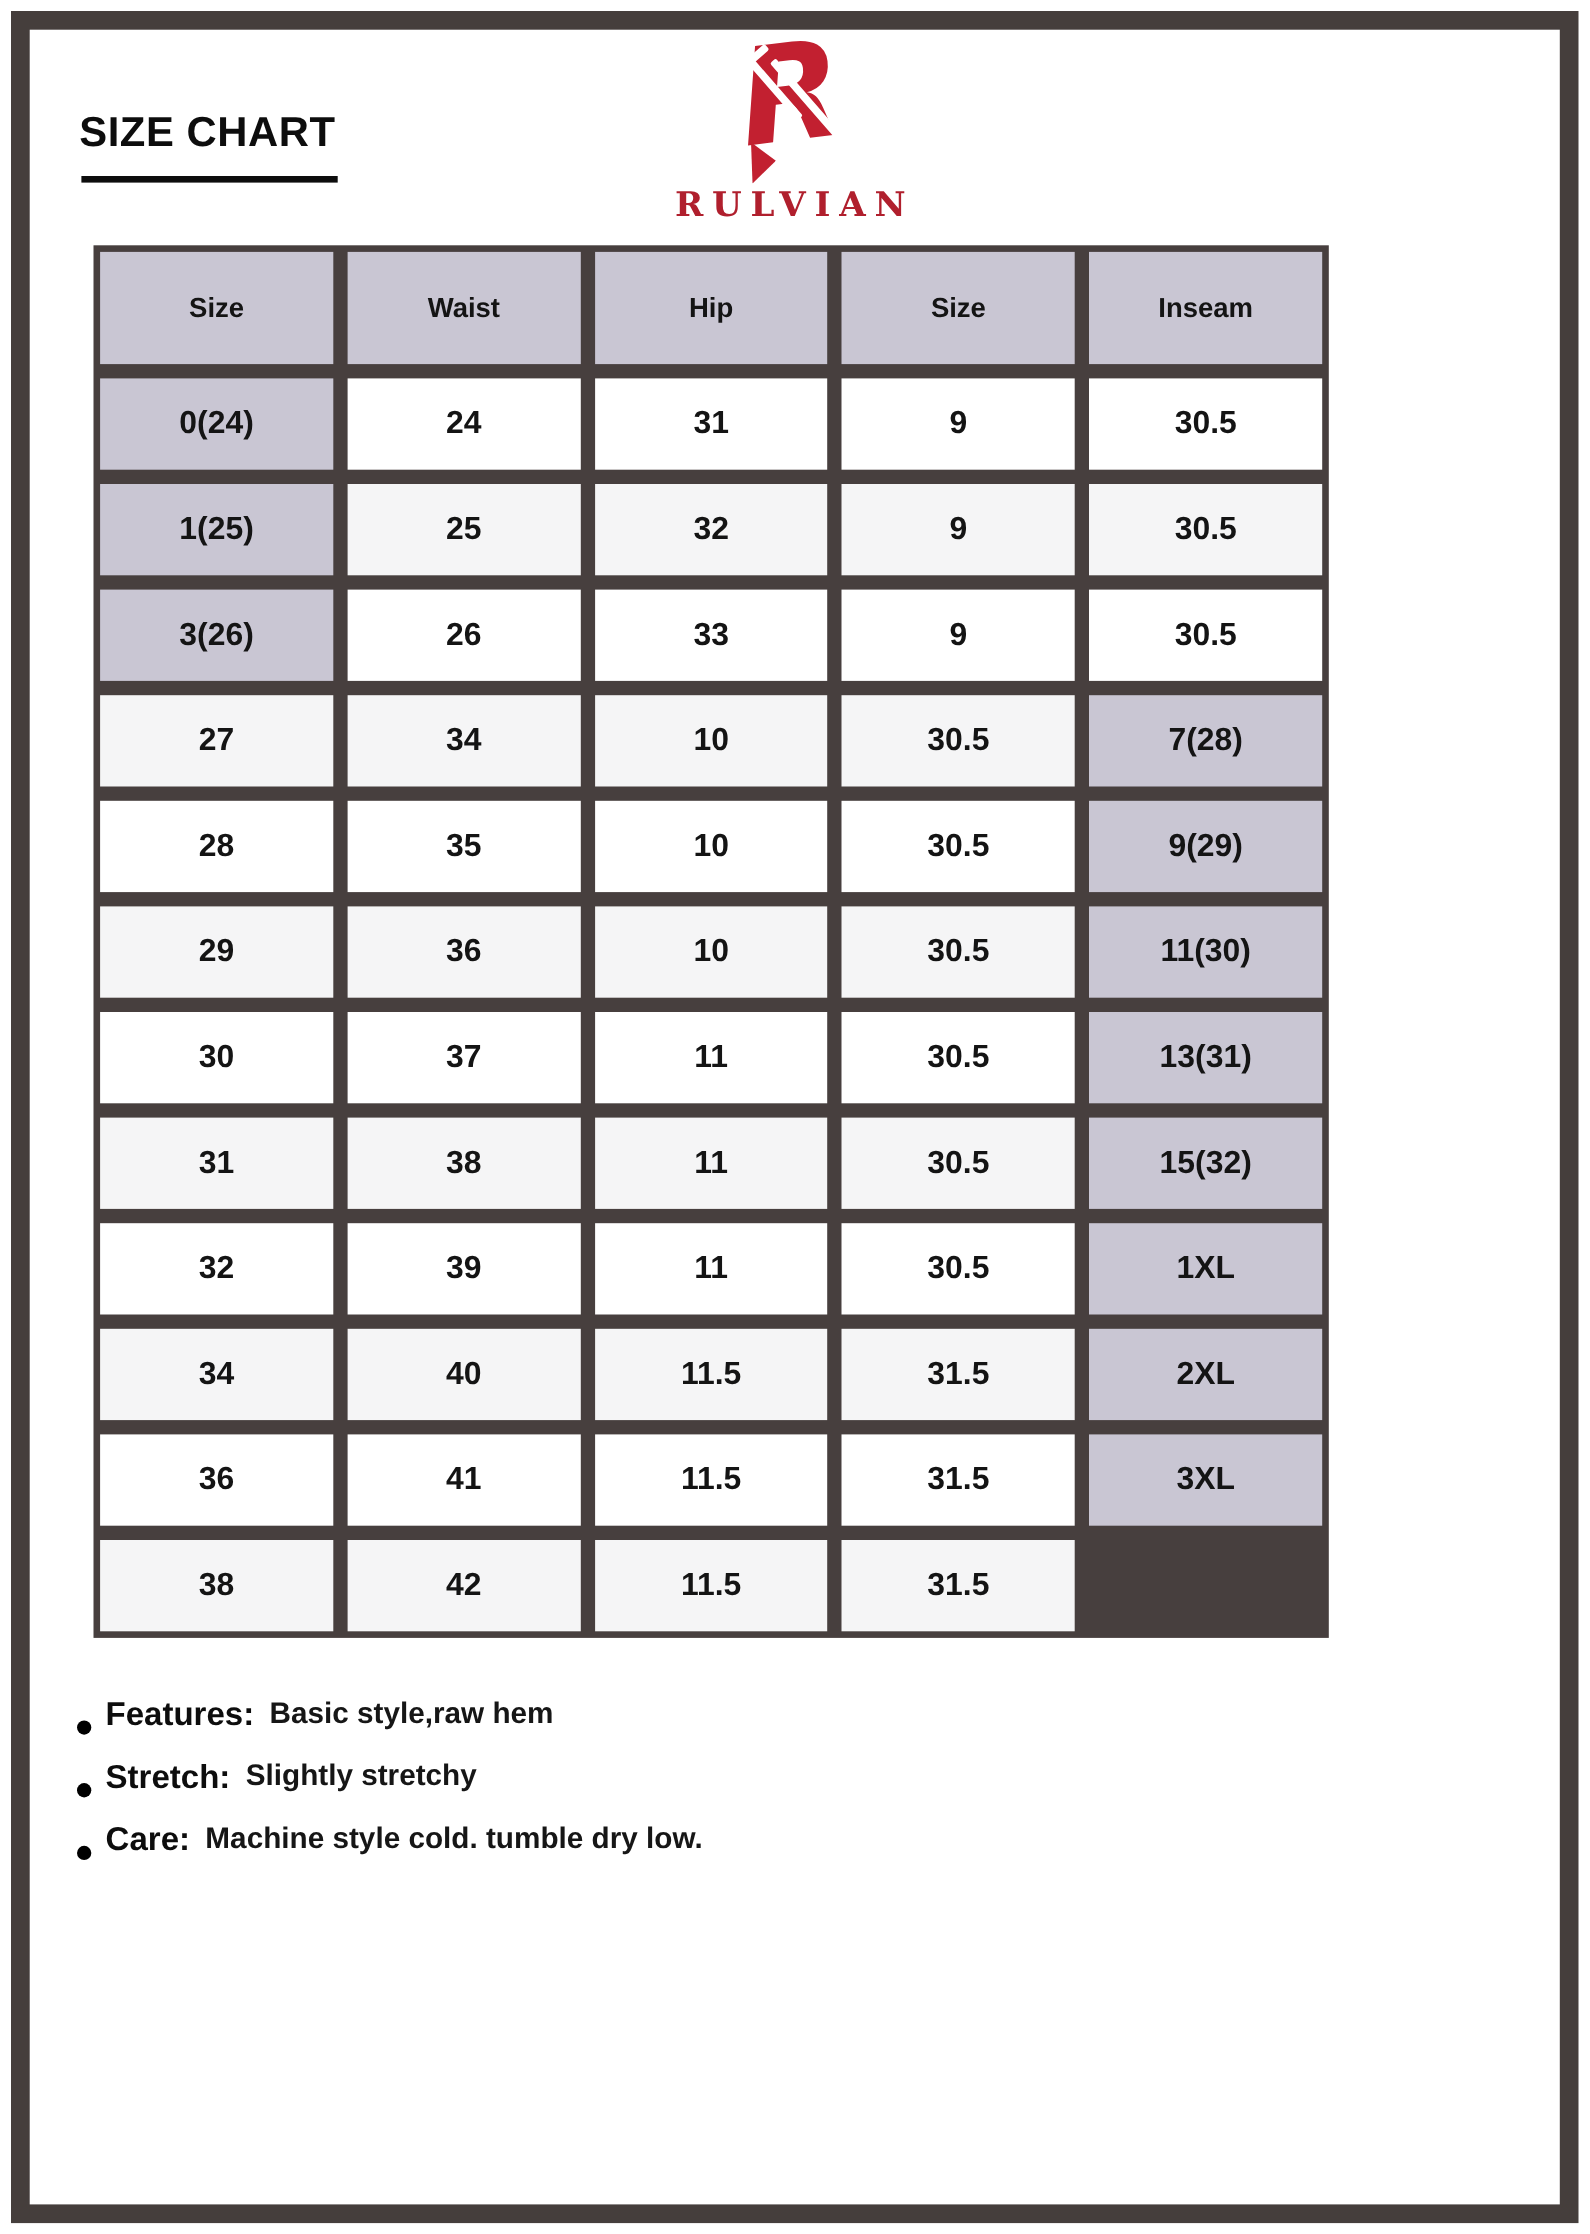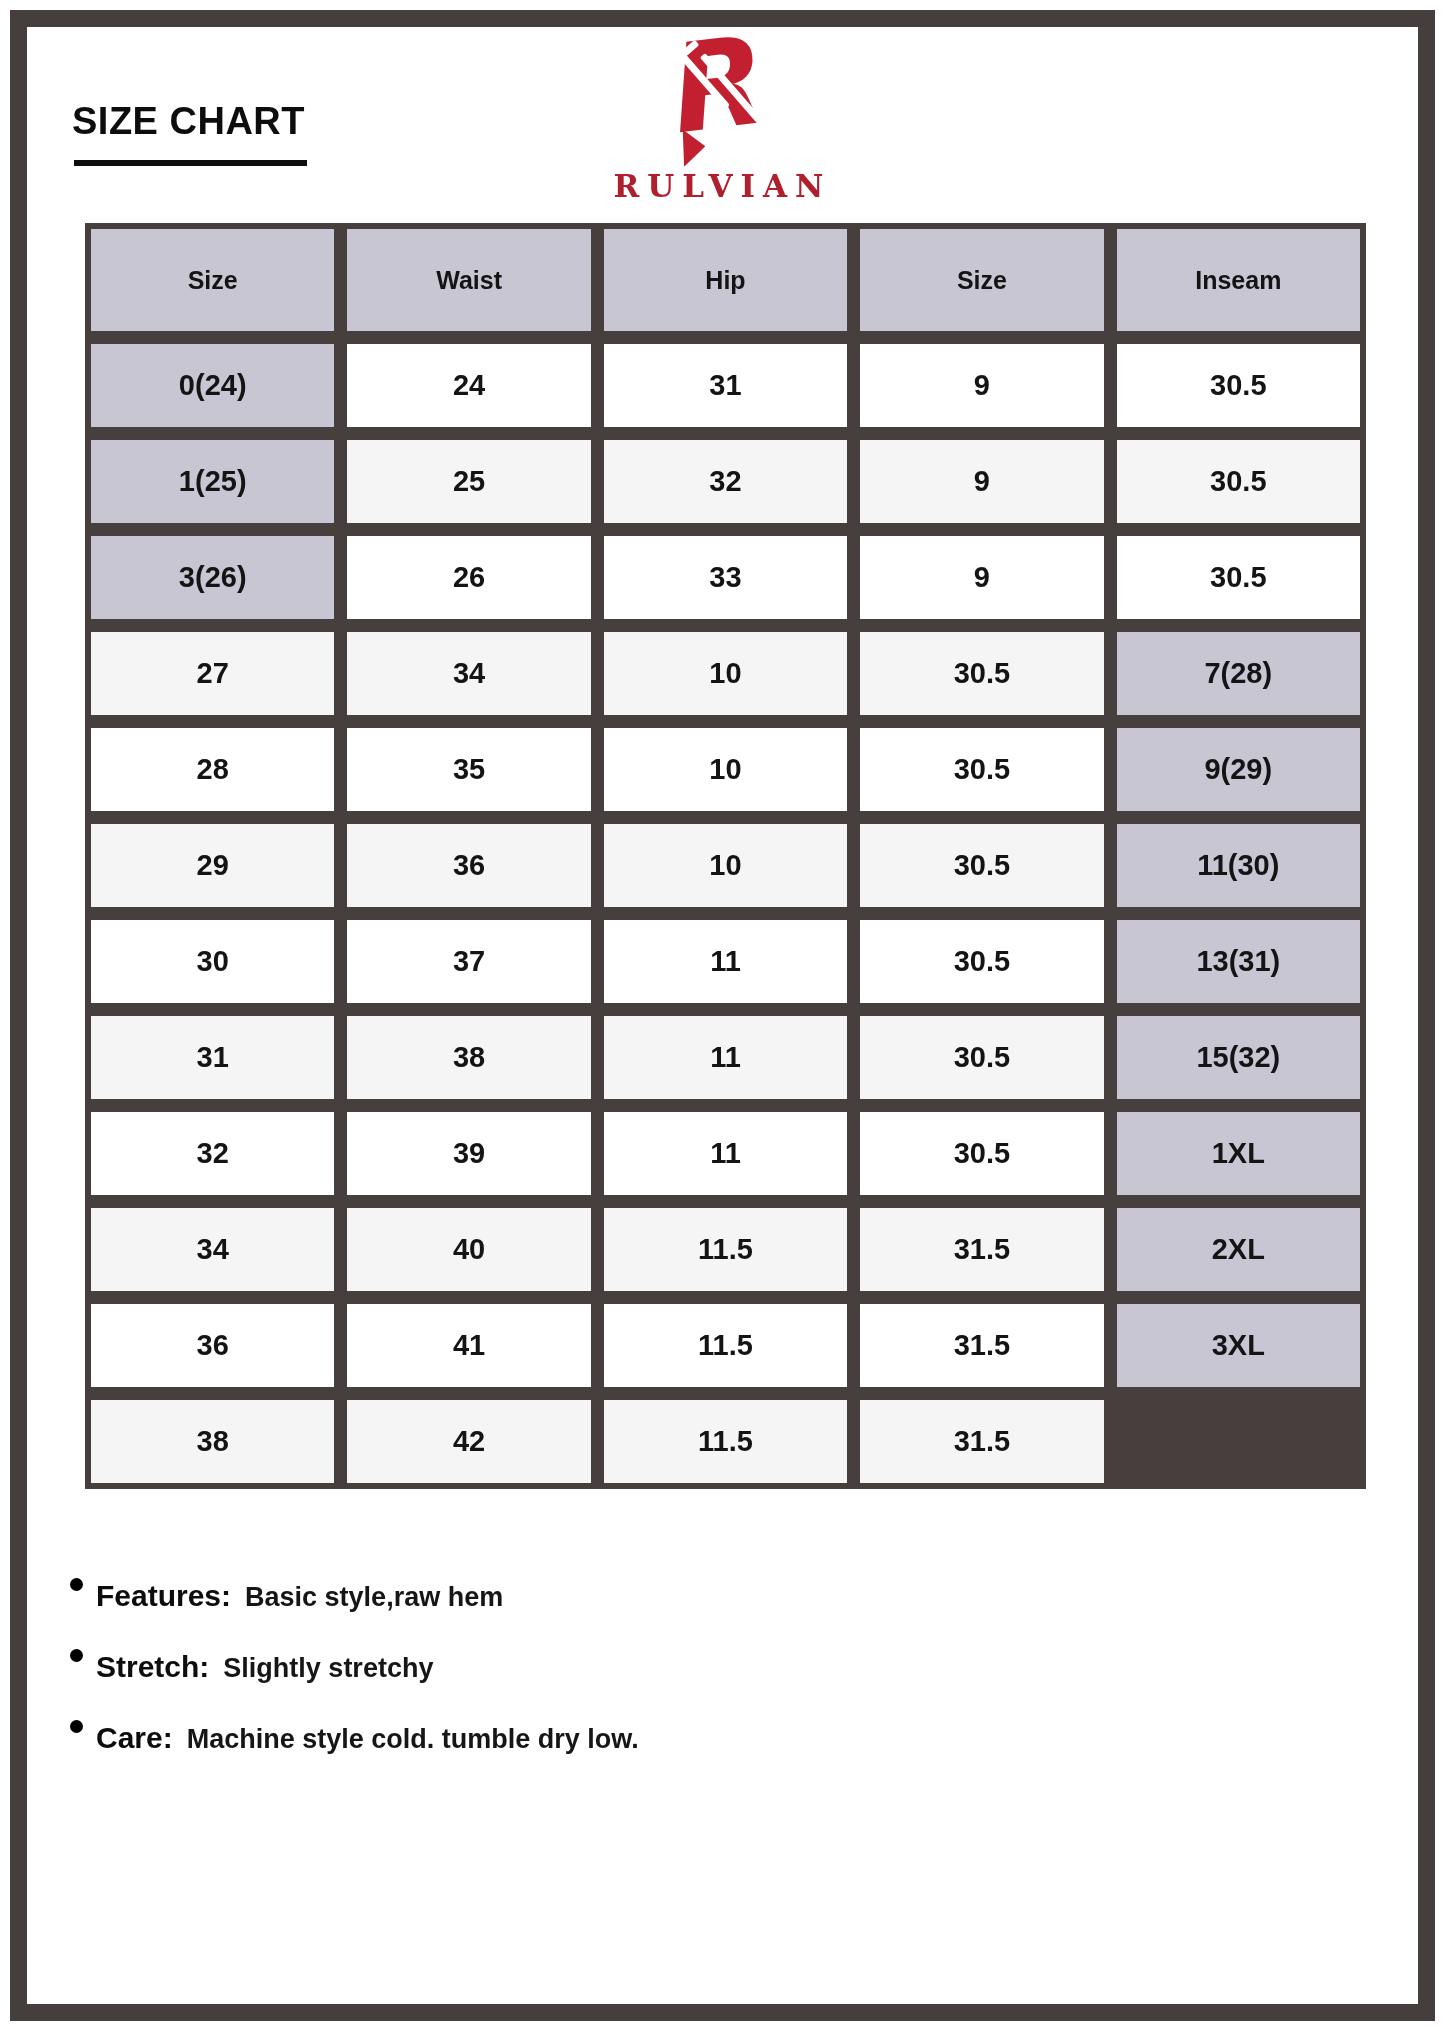"Size" .size-table { width: 1281px -> 1123px }
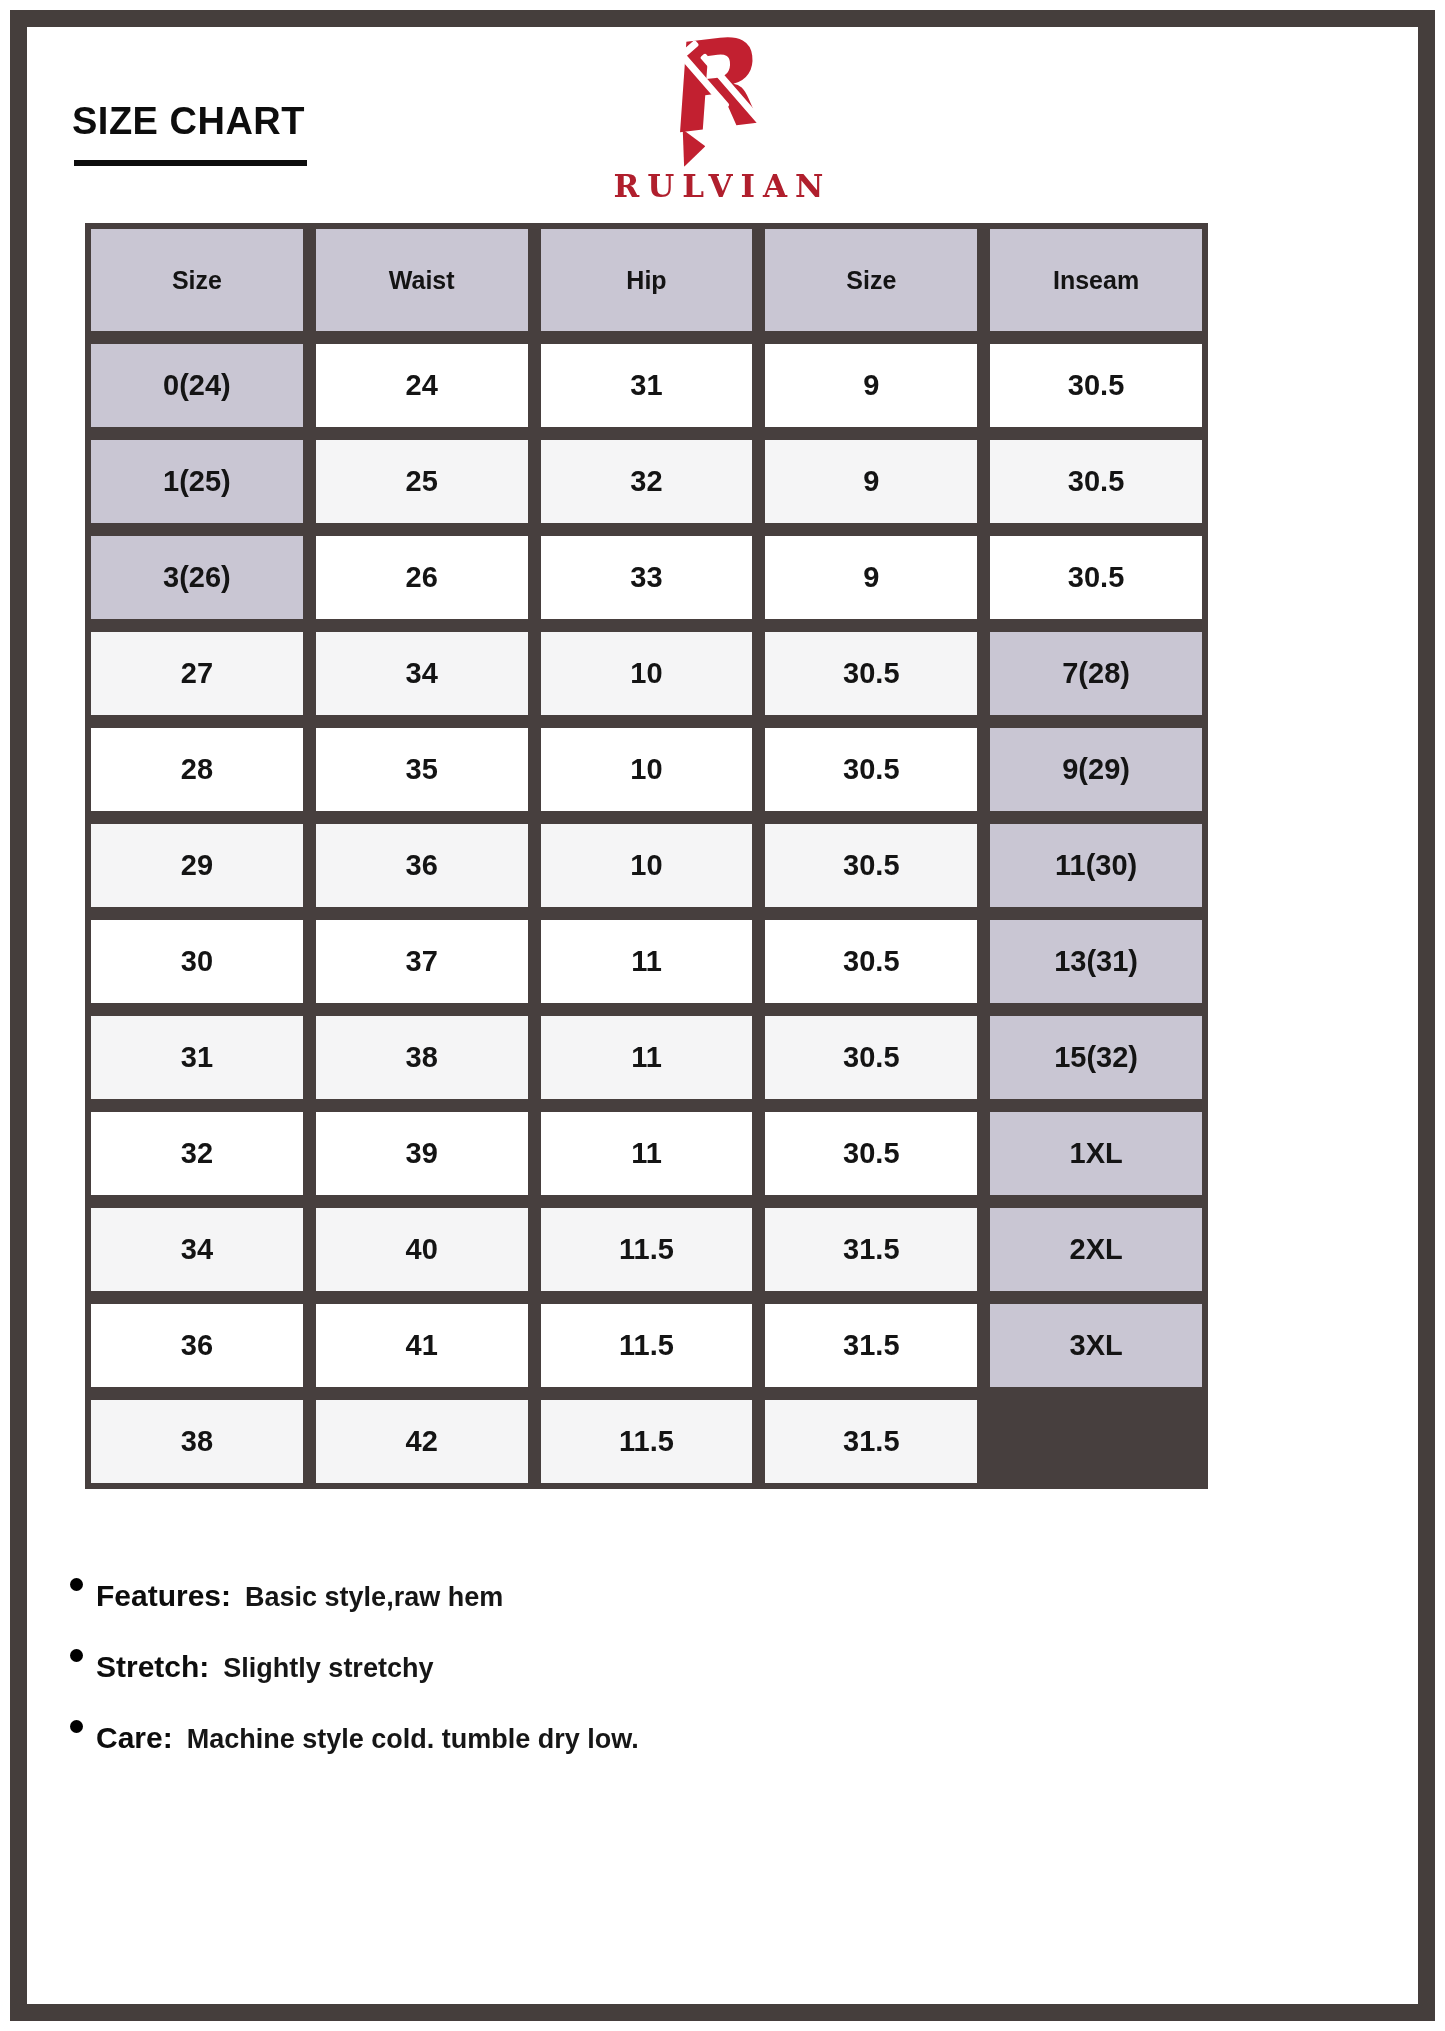"Features:" .note-item { align-items: flex-end -> flex-start; margin-top: 14px -> none }
